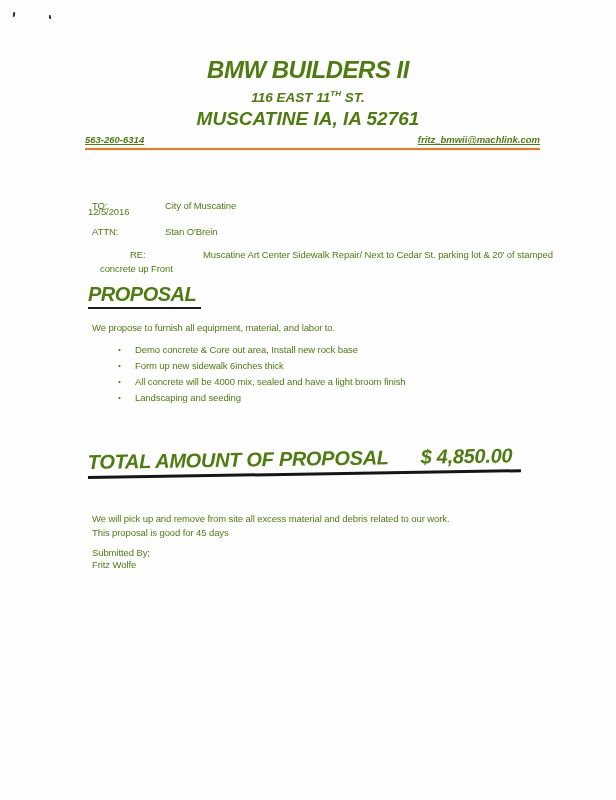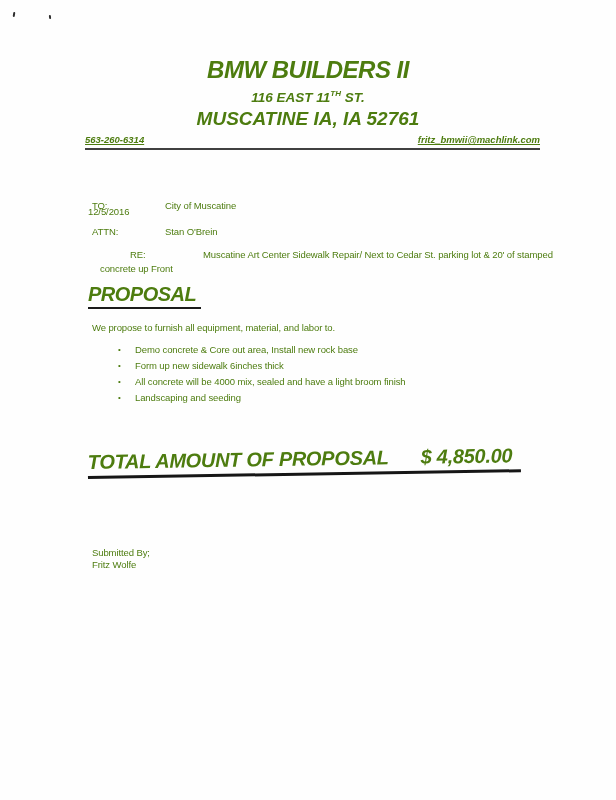"563-260-6314" .contact { border-bottom: 2px solid #404040 -> 2px solid #f97316 }
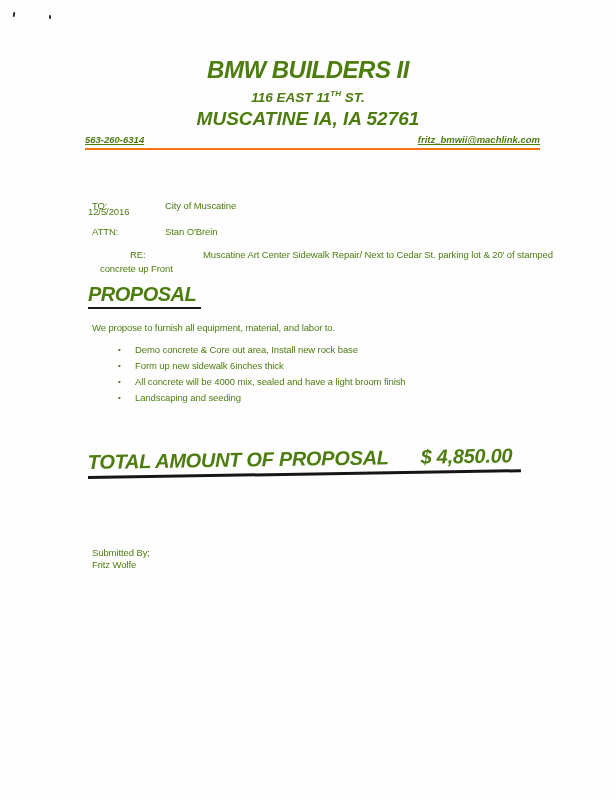"We will pick up and" div.closing { html: none -> <div> <div>We will pick up and remove from site all excess material and debris related to our work.</div> <div>This proposal is good for 45 days</div> </div> }
